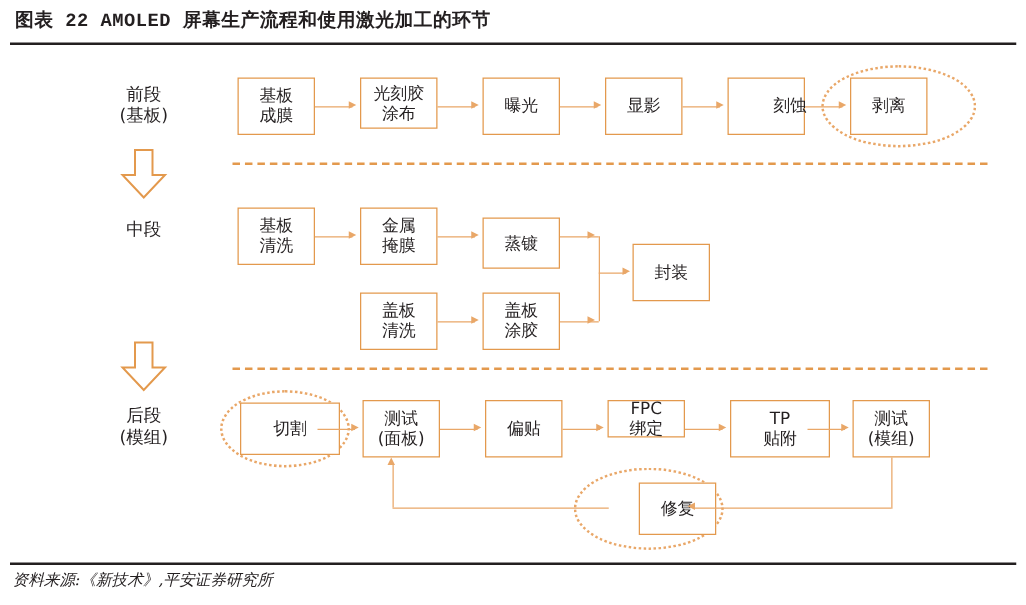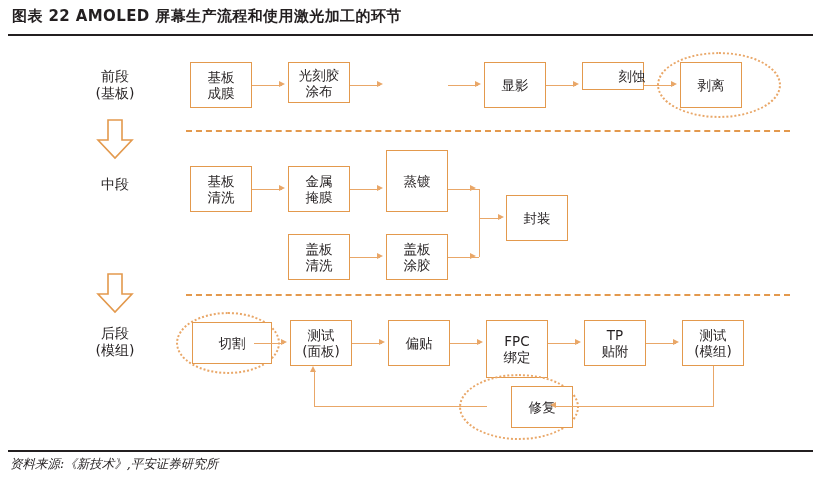"图表 22 AMOLED 屏幕生产流程和使用激光加工的环节" .title-text { font-family: none -> Liberation Mono, monospace }
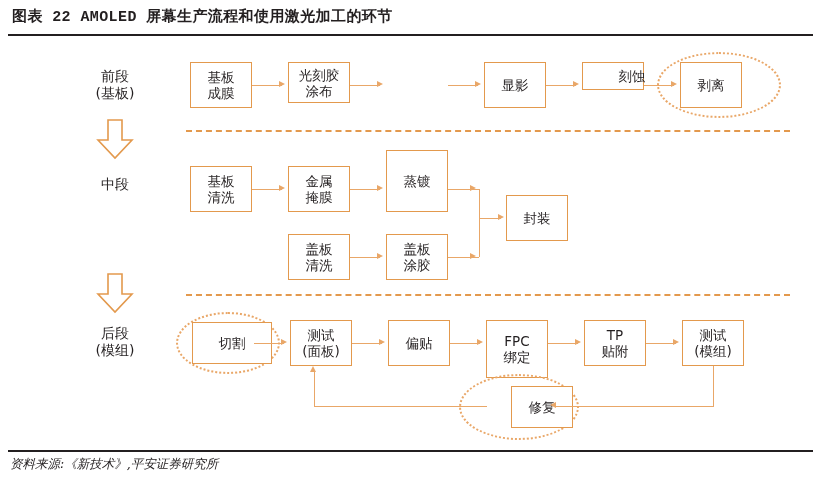"曝光" div.pbox { html: none -> <div> <span> <span>曝光</span> </span> </div> }
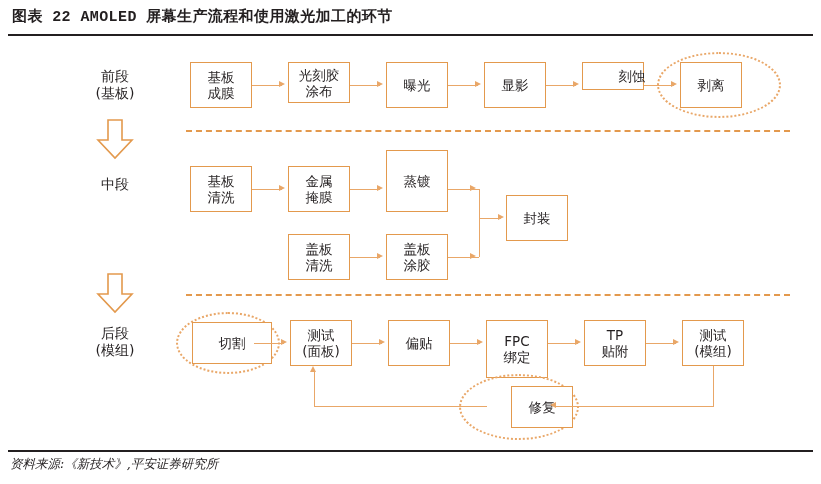"刻蚀" div.pbox { height: 28px -> 46px }
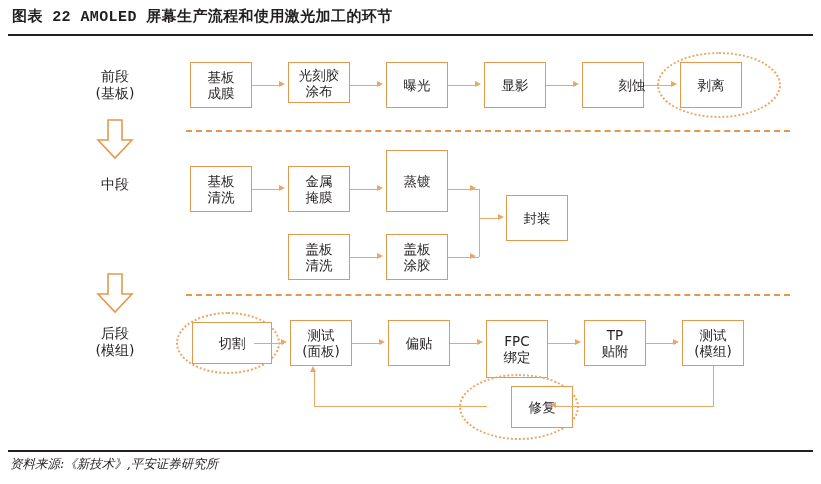"蒸镀" div.pbox { height: 62px -> 41px; top: 150px -> 174px }
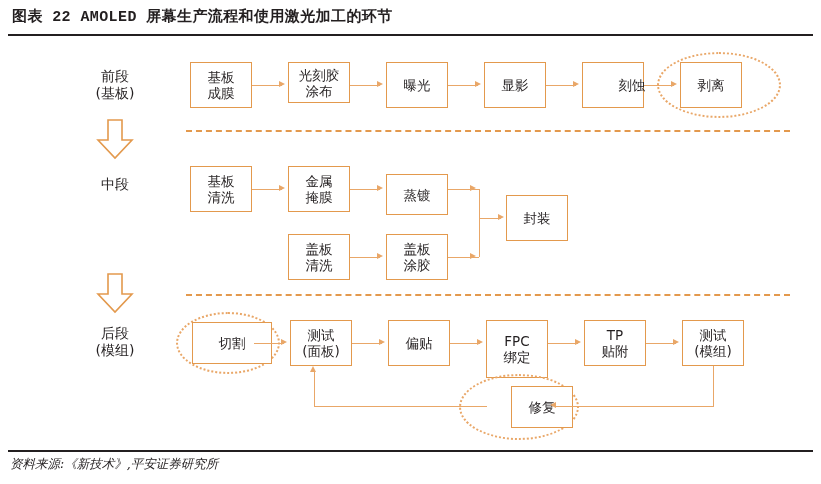"FPC" div.pbox { height: 58px -> 30px }
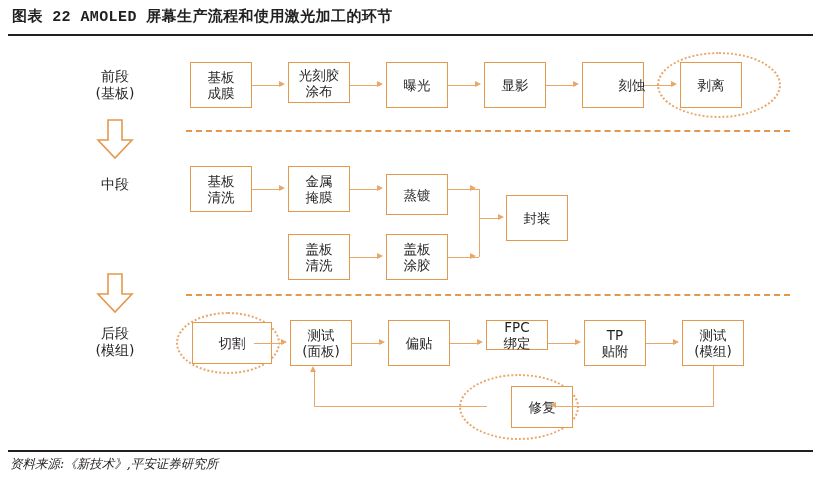"TP" div.pbox { width: 62px -> 80px }
